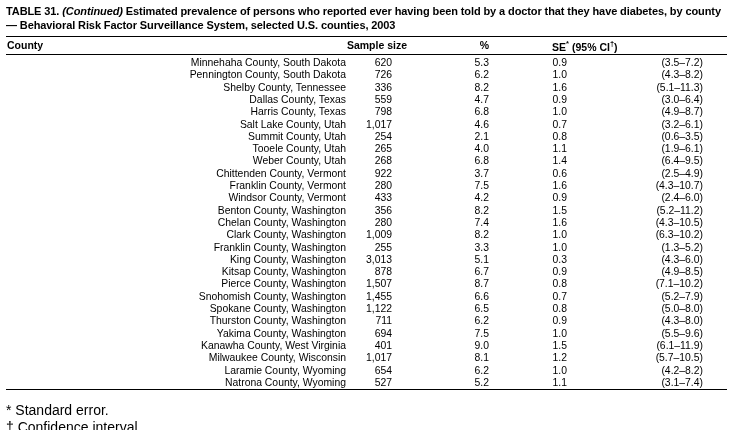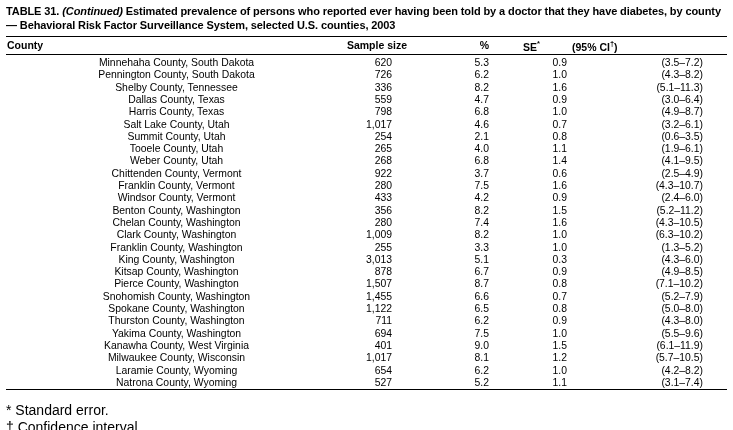"SE*" th:nth-child(4) { text-align: center -> right }
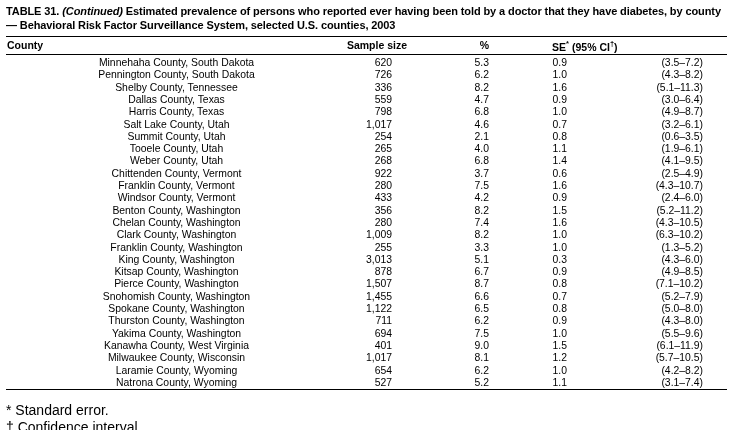"Minnehaha County, South Dakota" td:nth-child(1) { text-align: center -> right }
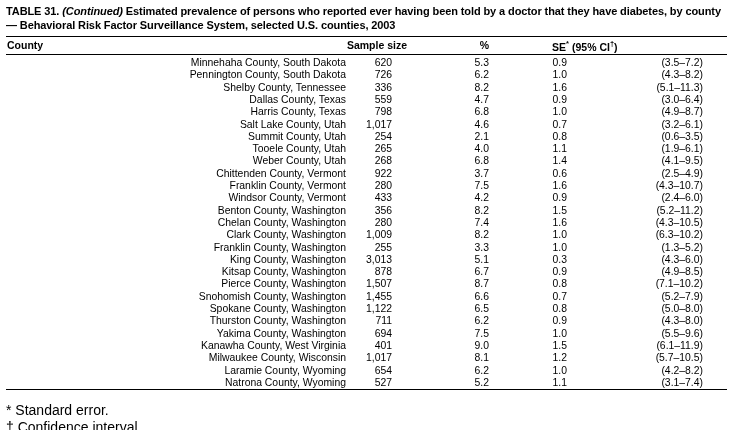"(4.1–9.5)" td { text: 4.1 -> 6.4 }
